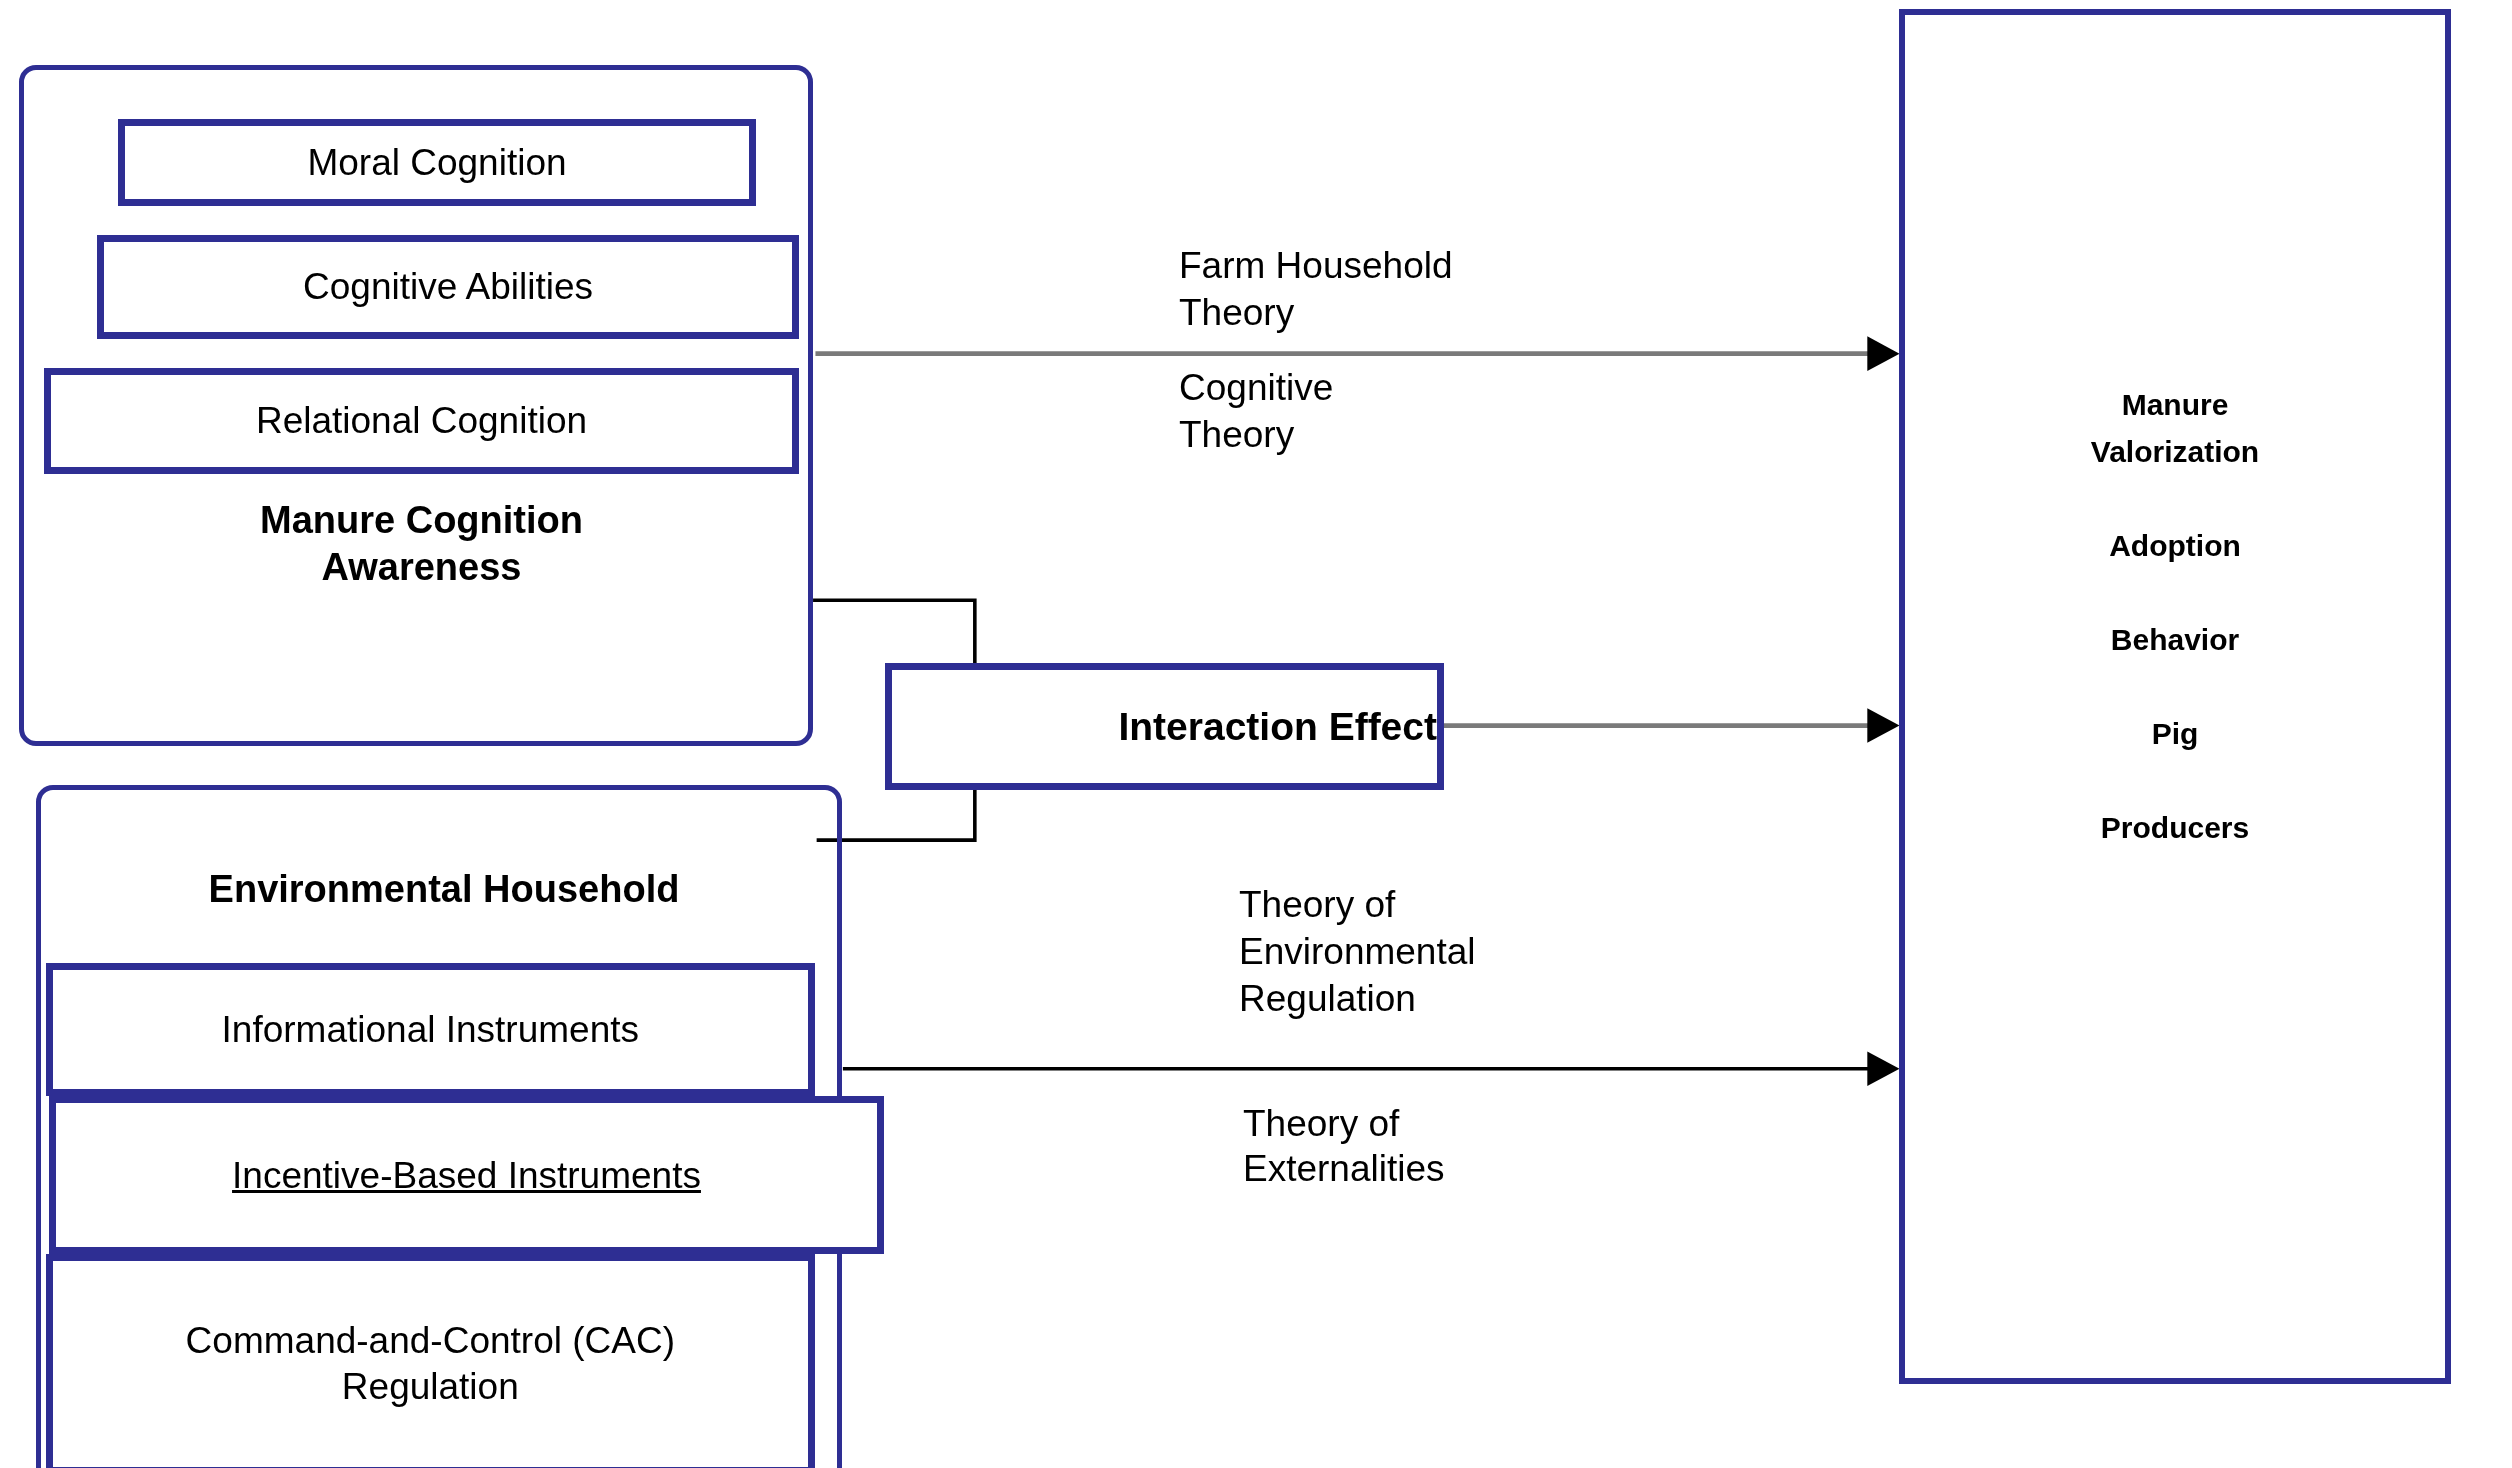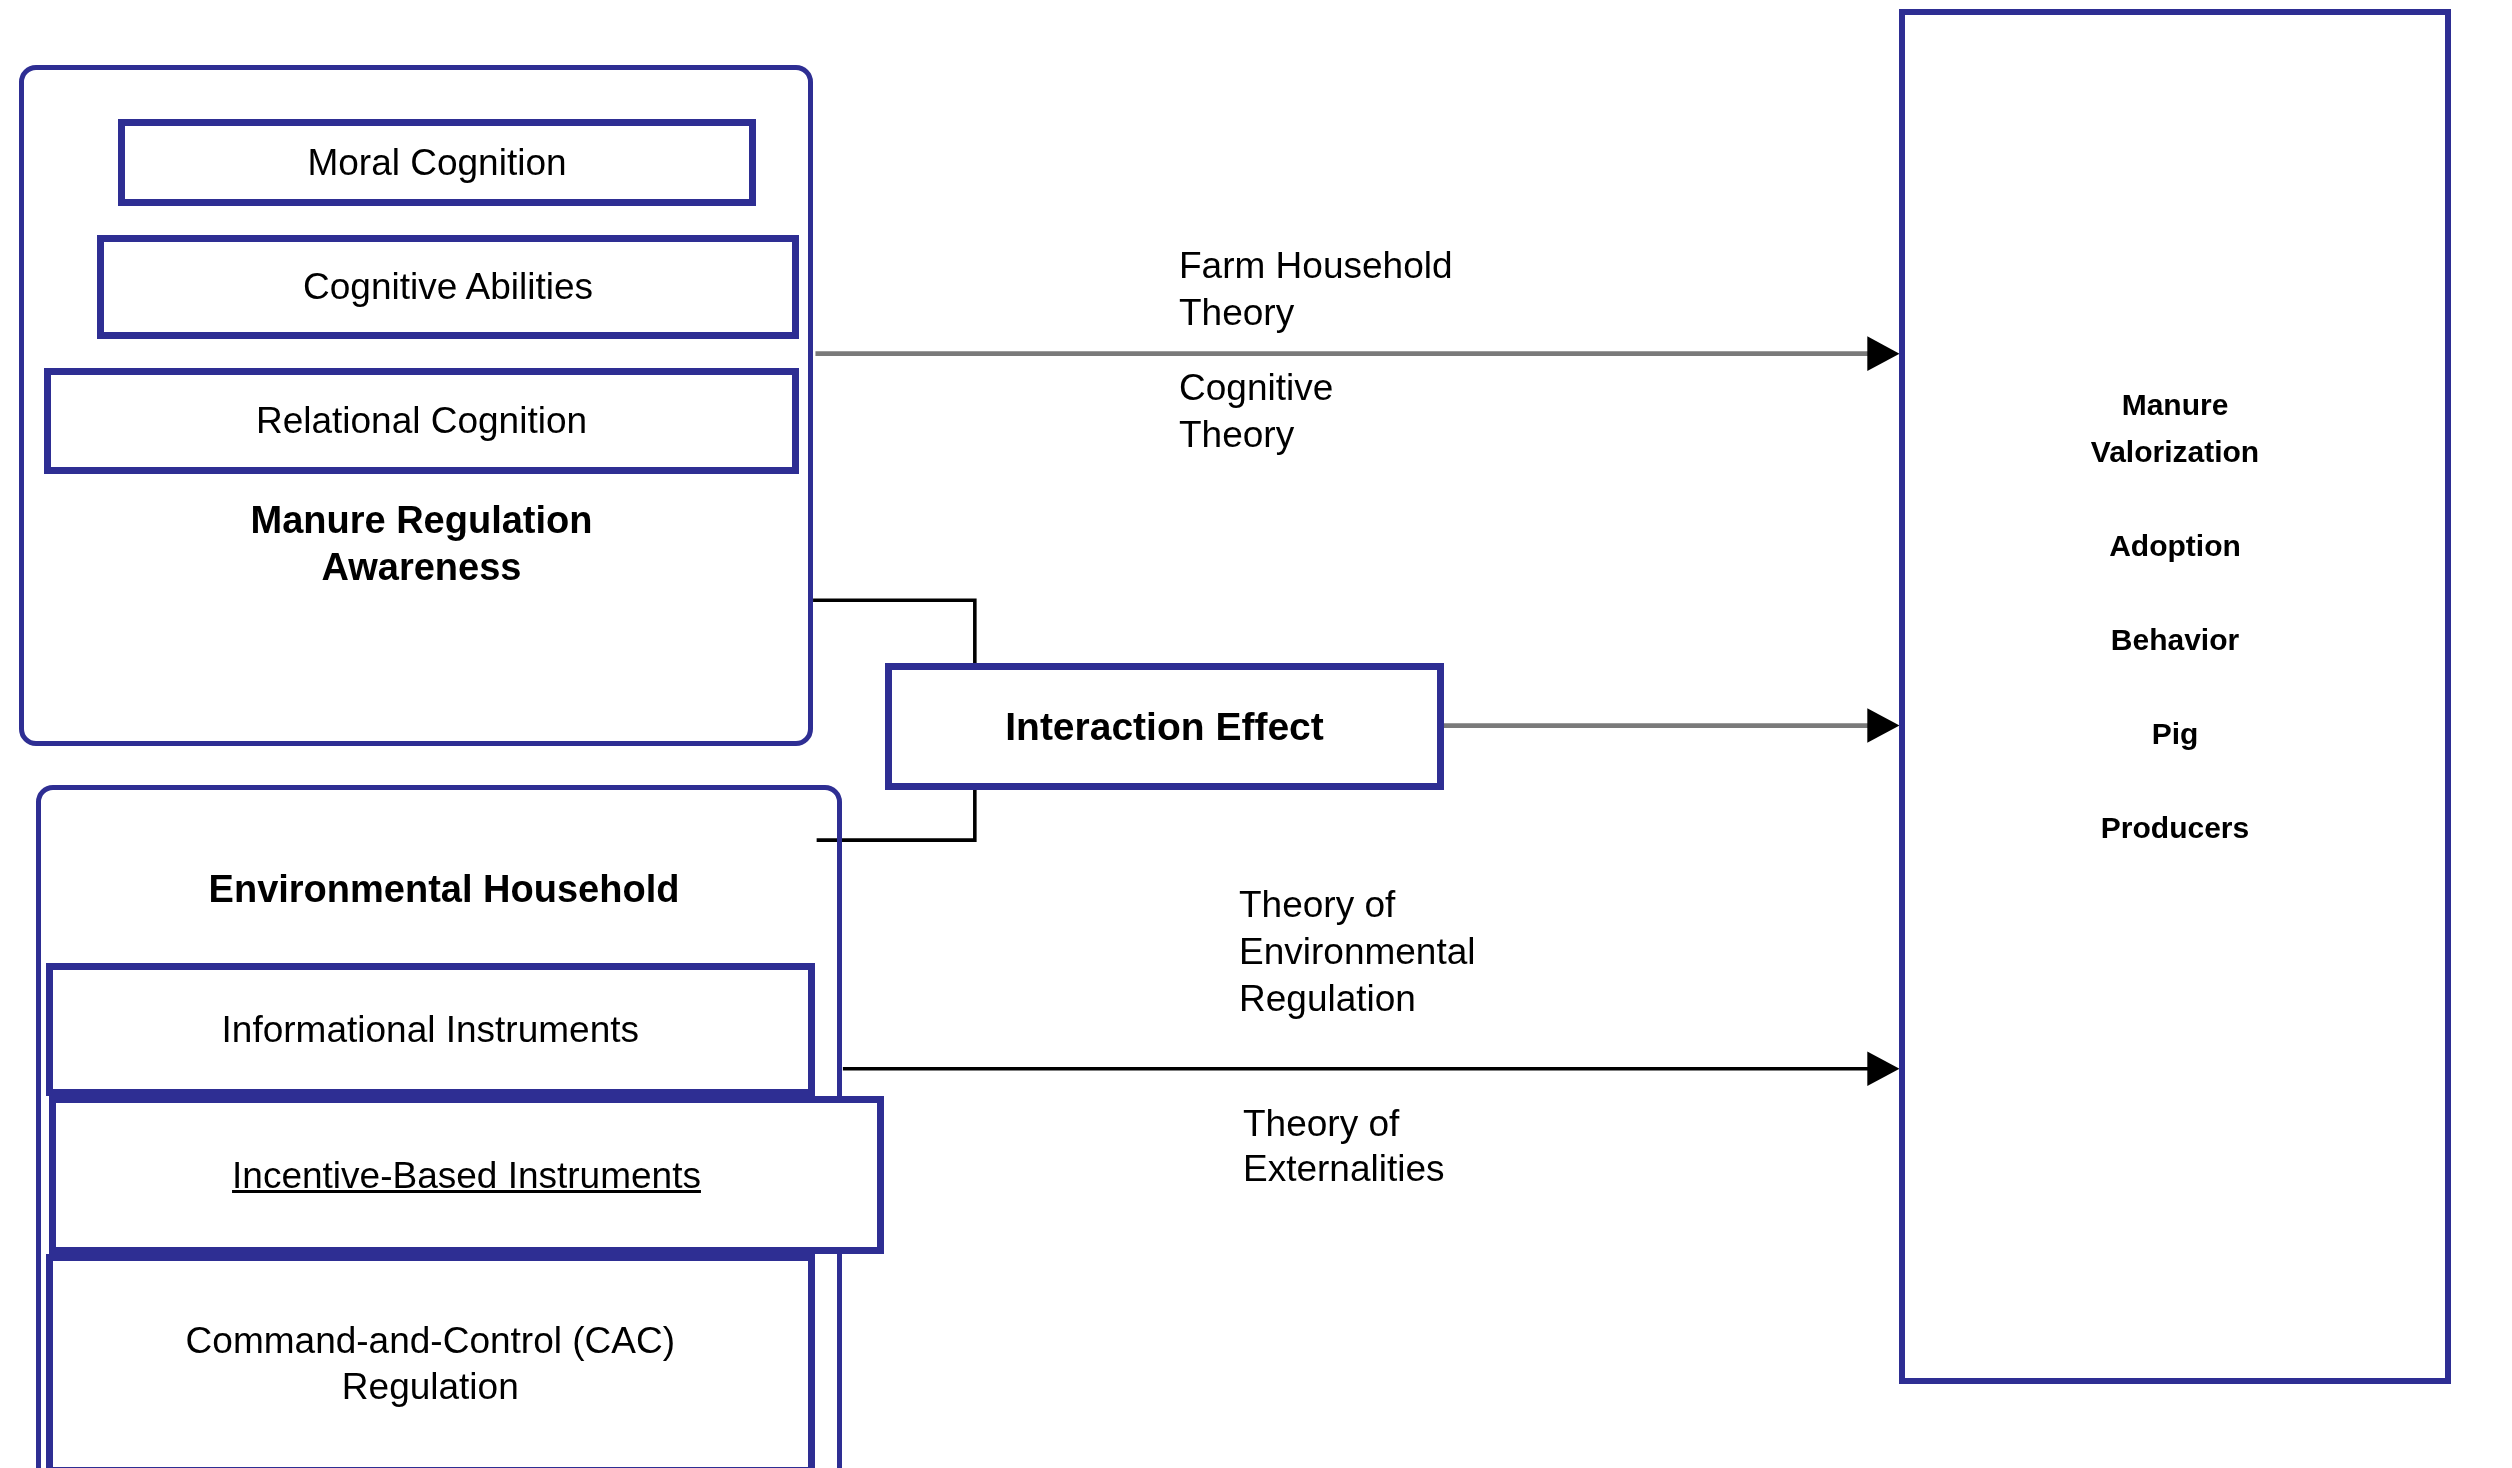"Manure Regulation" div { text: Regulation -> Cognition }
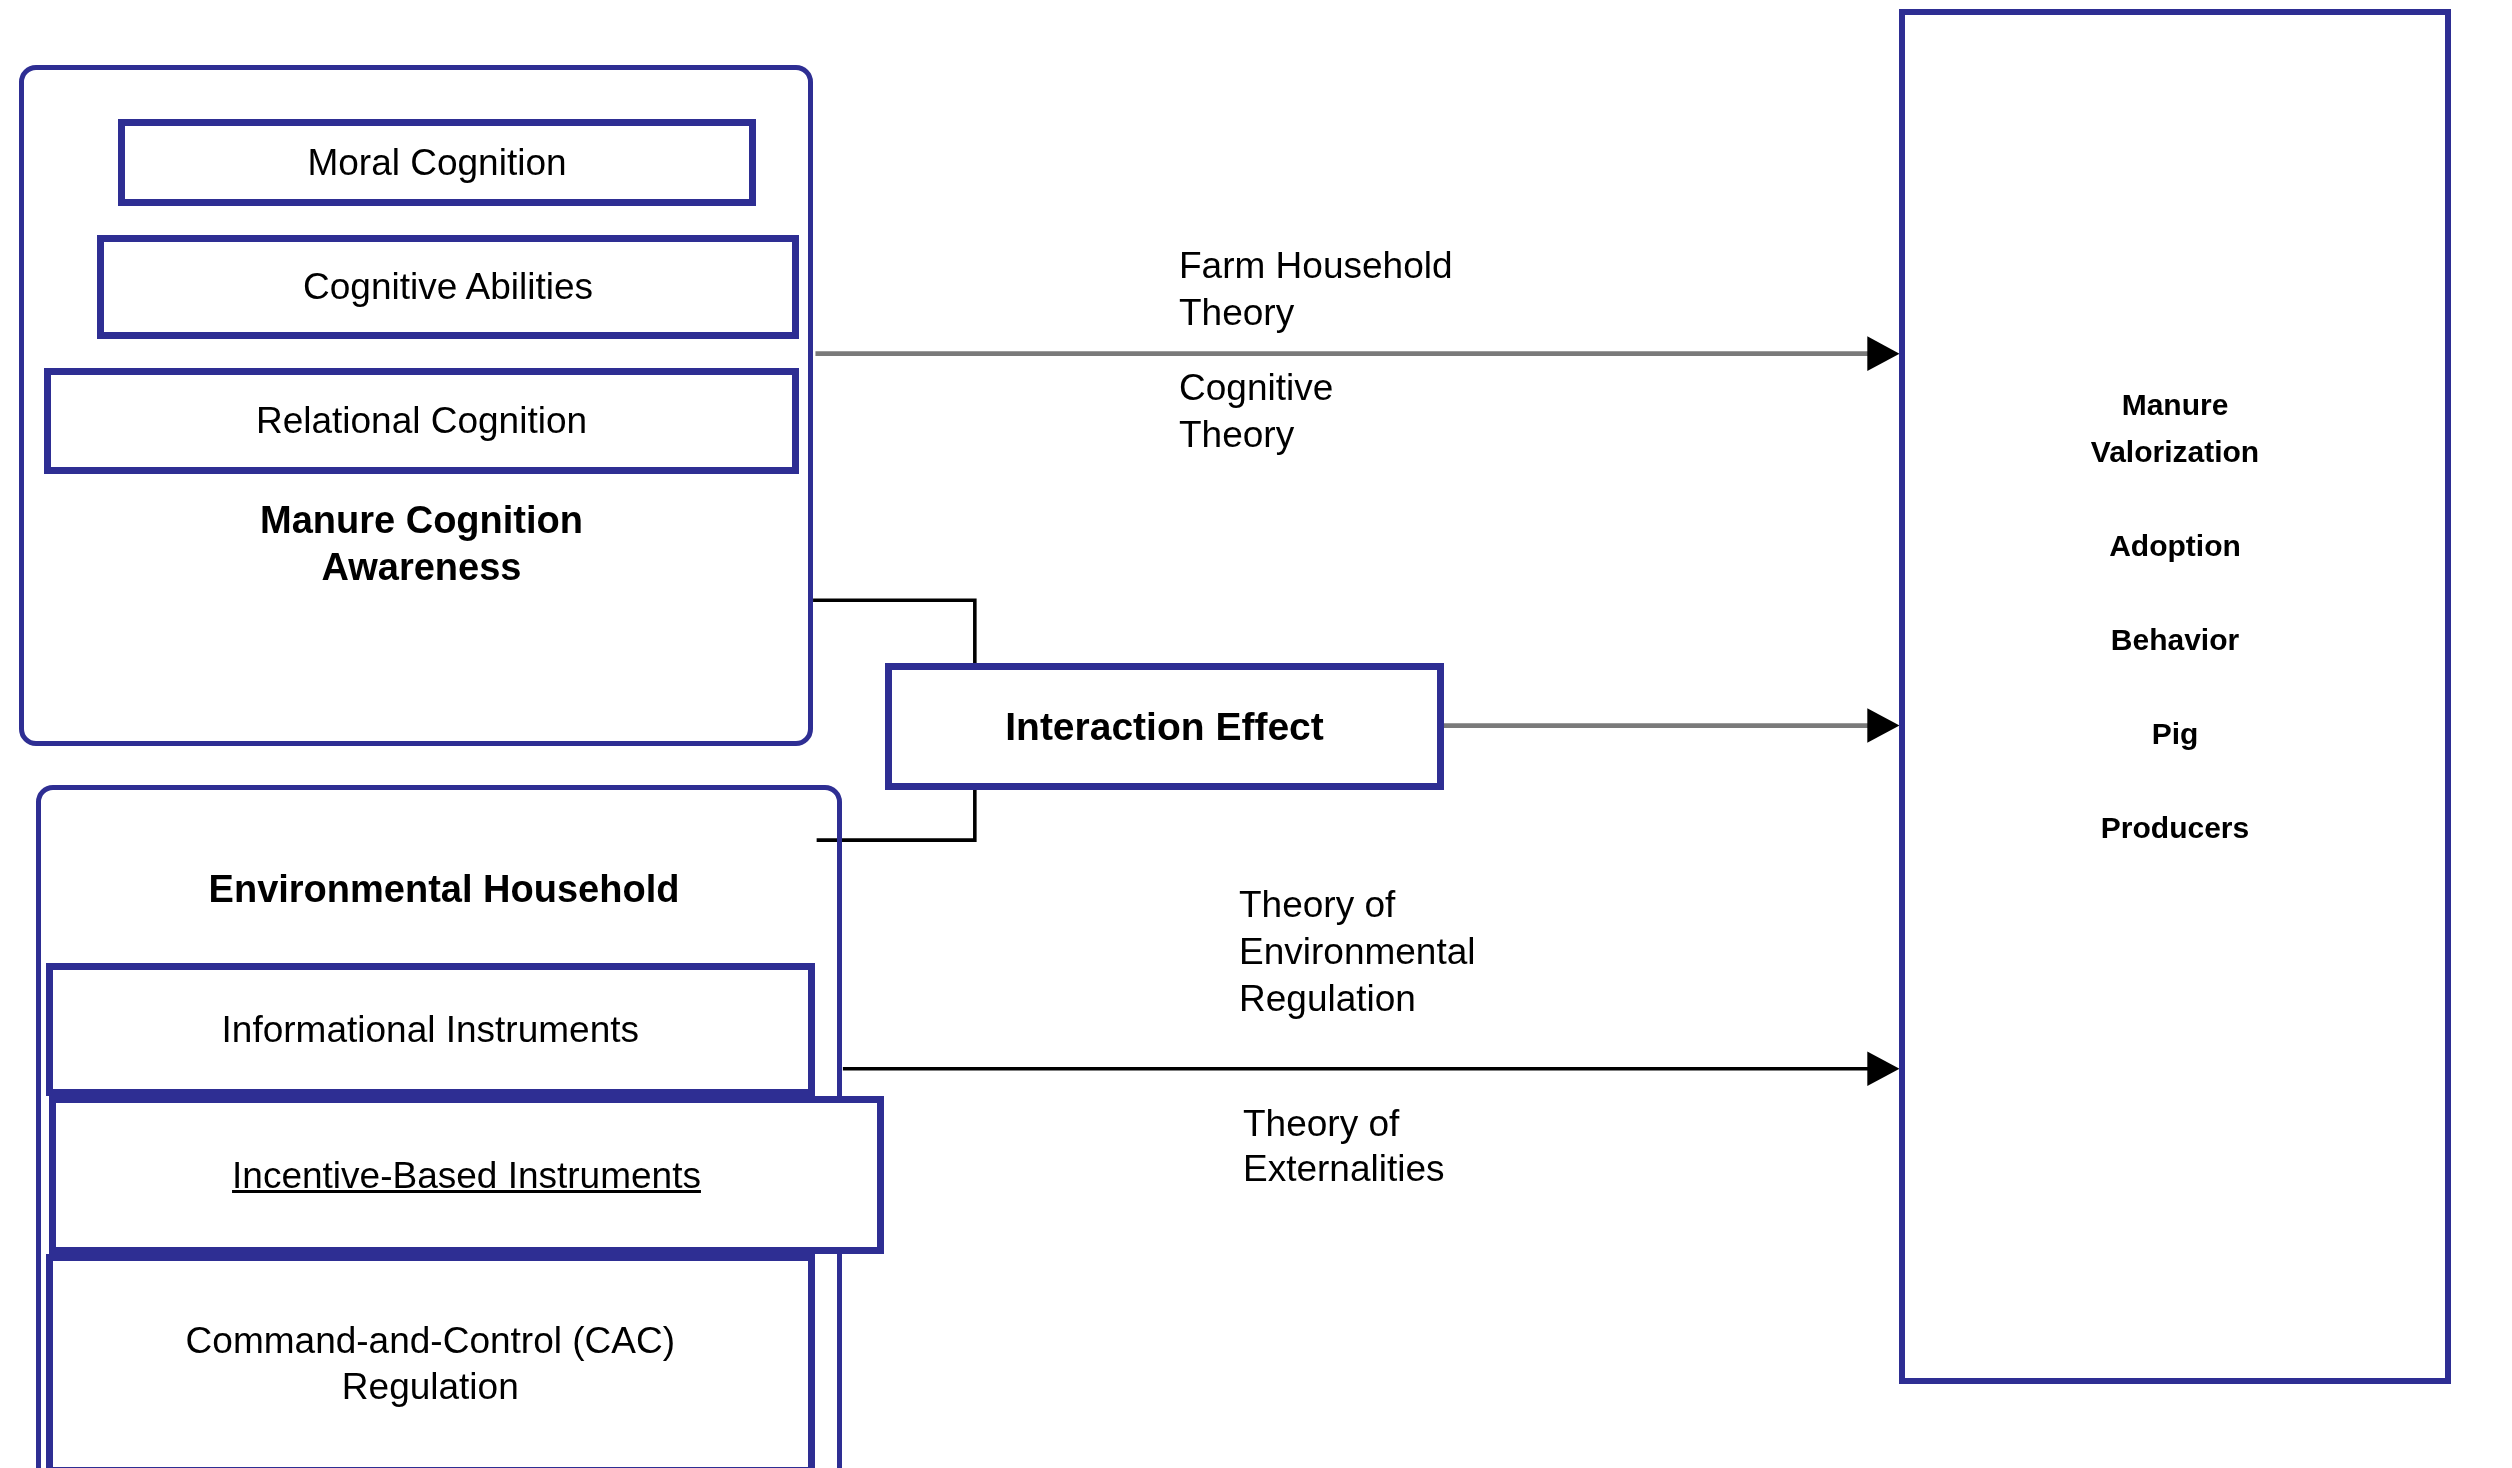"Interaction Effect" div.box { align-items: none -> flex-end }
